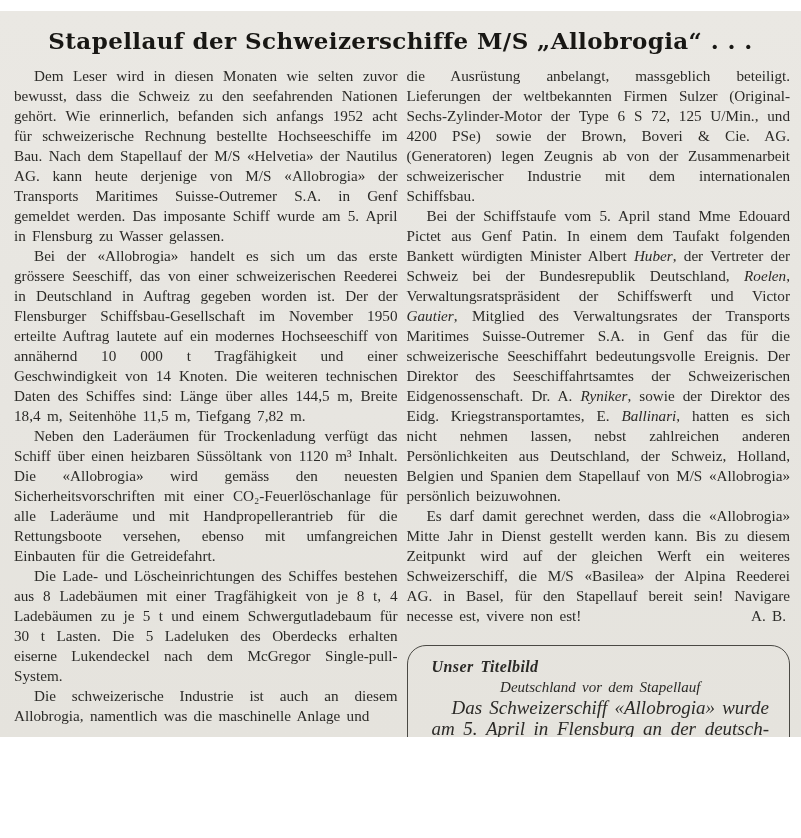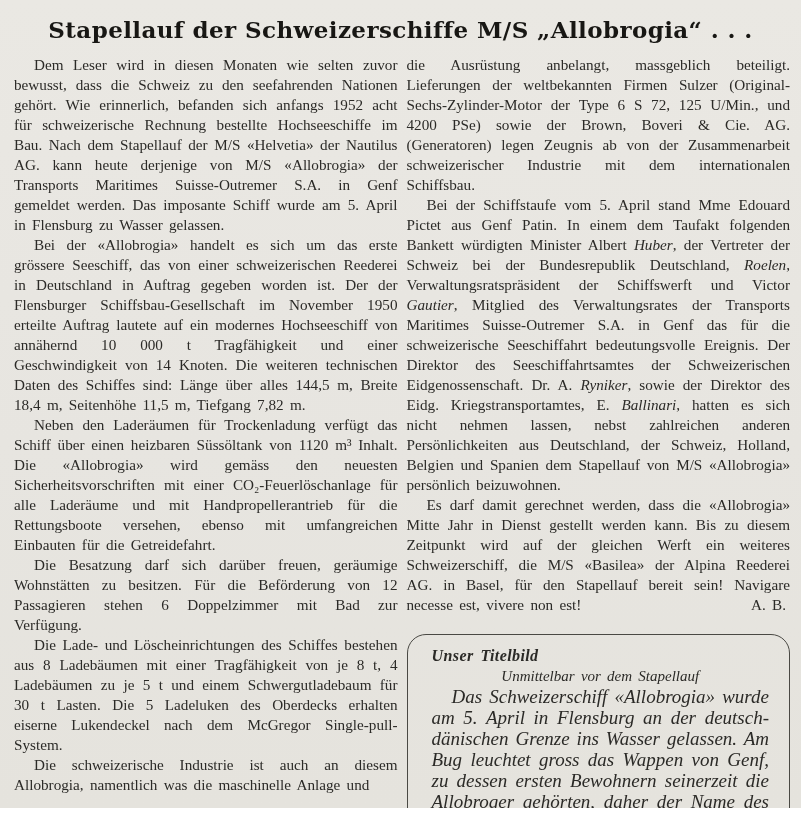"Stapellauf der Schweizerschiffe M/S" .page { height: 808px -> 726px; margin-top: none -> 11px }
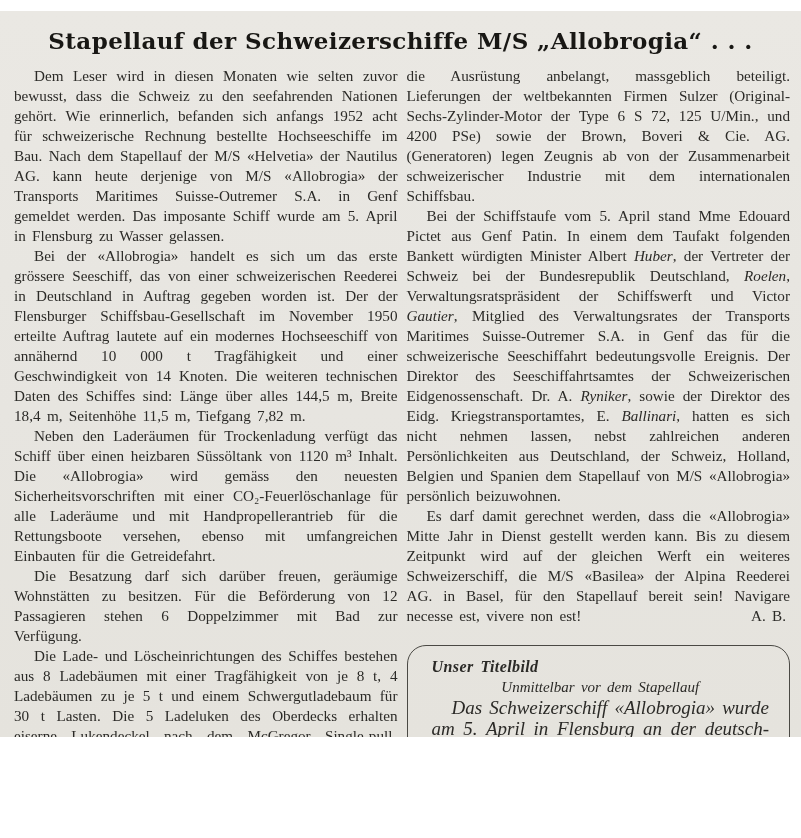"Die Besatzung darf sich darüber" p.indent { html: <p>Die Besatzung darf sich darüber freuen, geräumige Wohnstätten zu besitzen. Für die Beförderung von 12 Passagieren stehen 6 Doppelzimmer mit Bad zur Verfügung.</p> -> none }
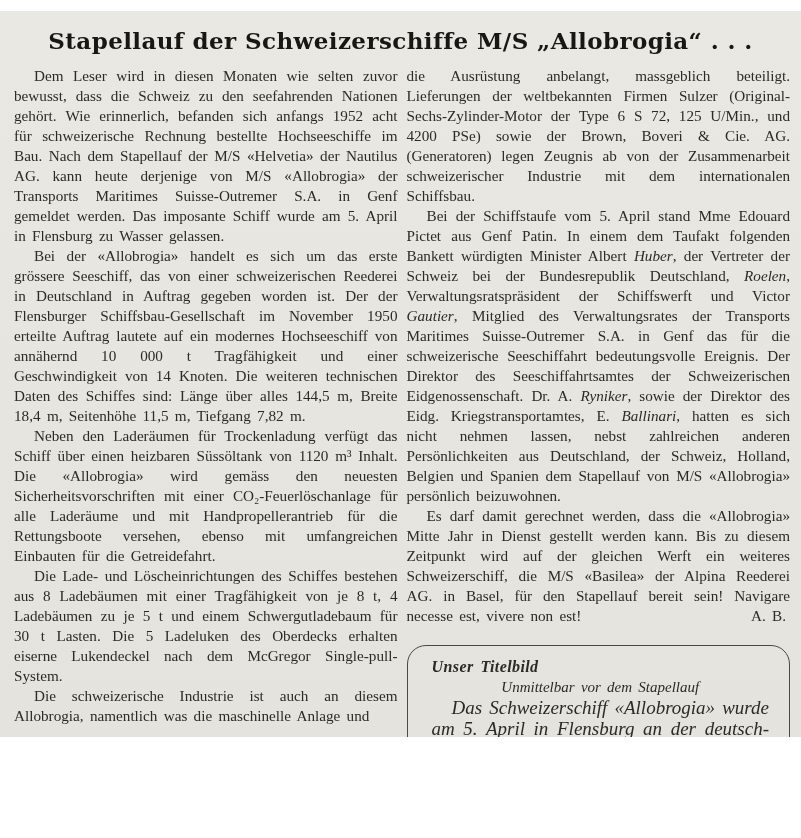"Unmittelbar vor dem Stapellauf" p.box-subheading { text: Unmittelbar -> Deutschland }
